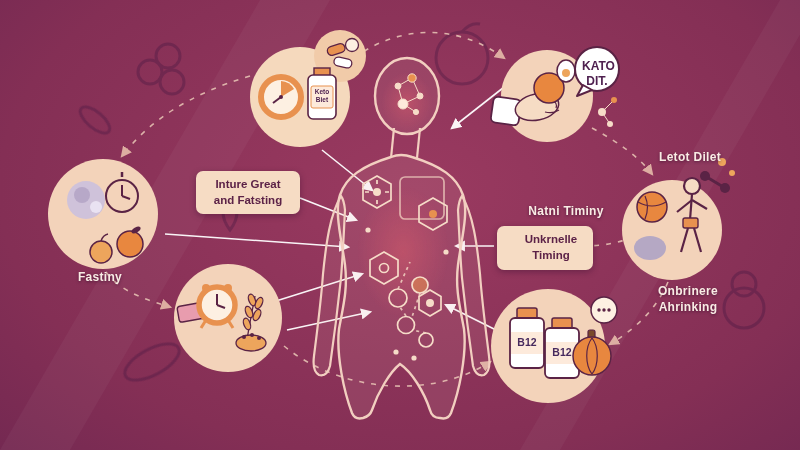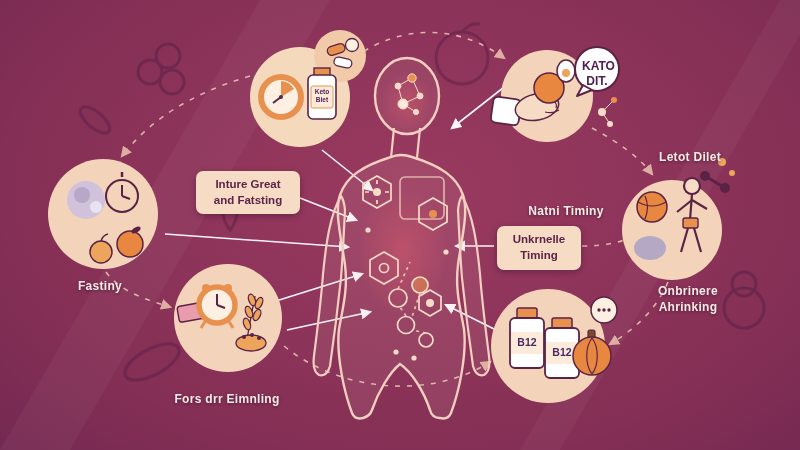"Unkrnelle" div.box { padding-left: none -> 12px }
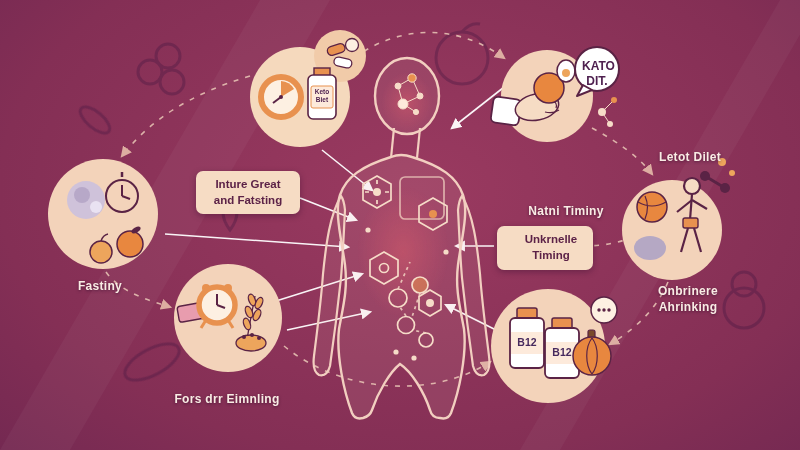"Fastiny" div.lbl { top: 279px -> 270px }
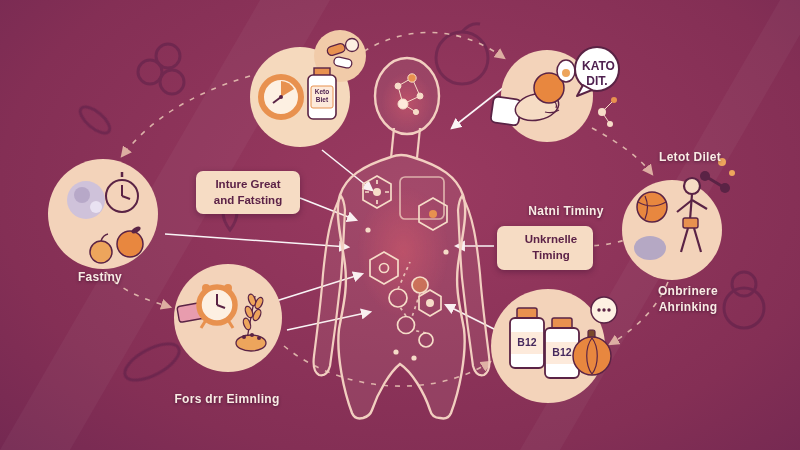"Fors drr Eimnling" div.lbl { html: <div>Fors drr Eimnling</div> -> none }
